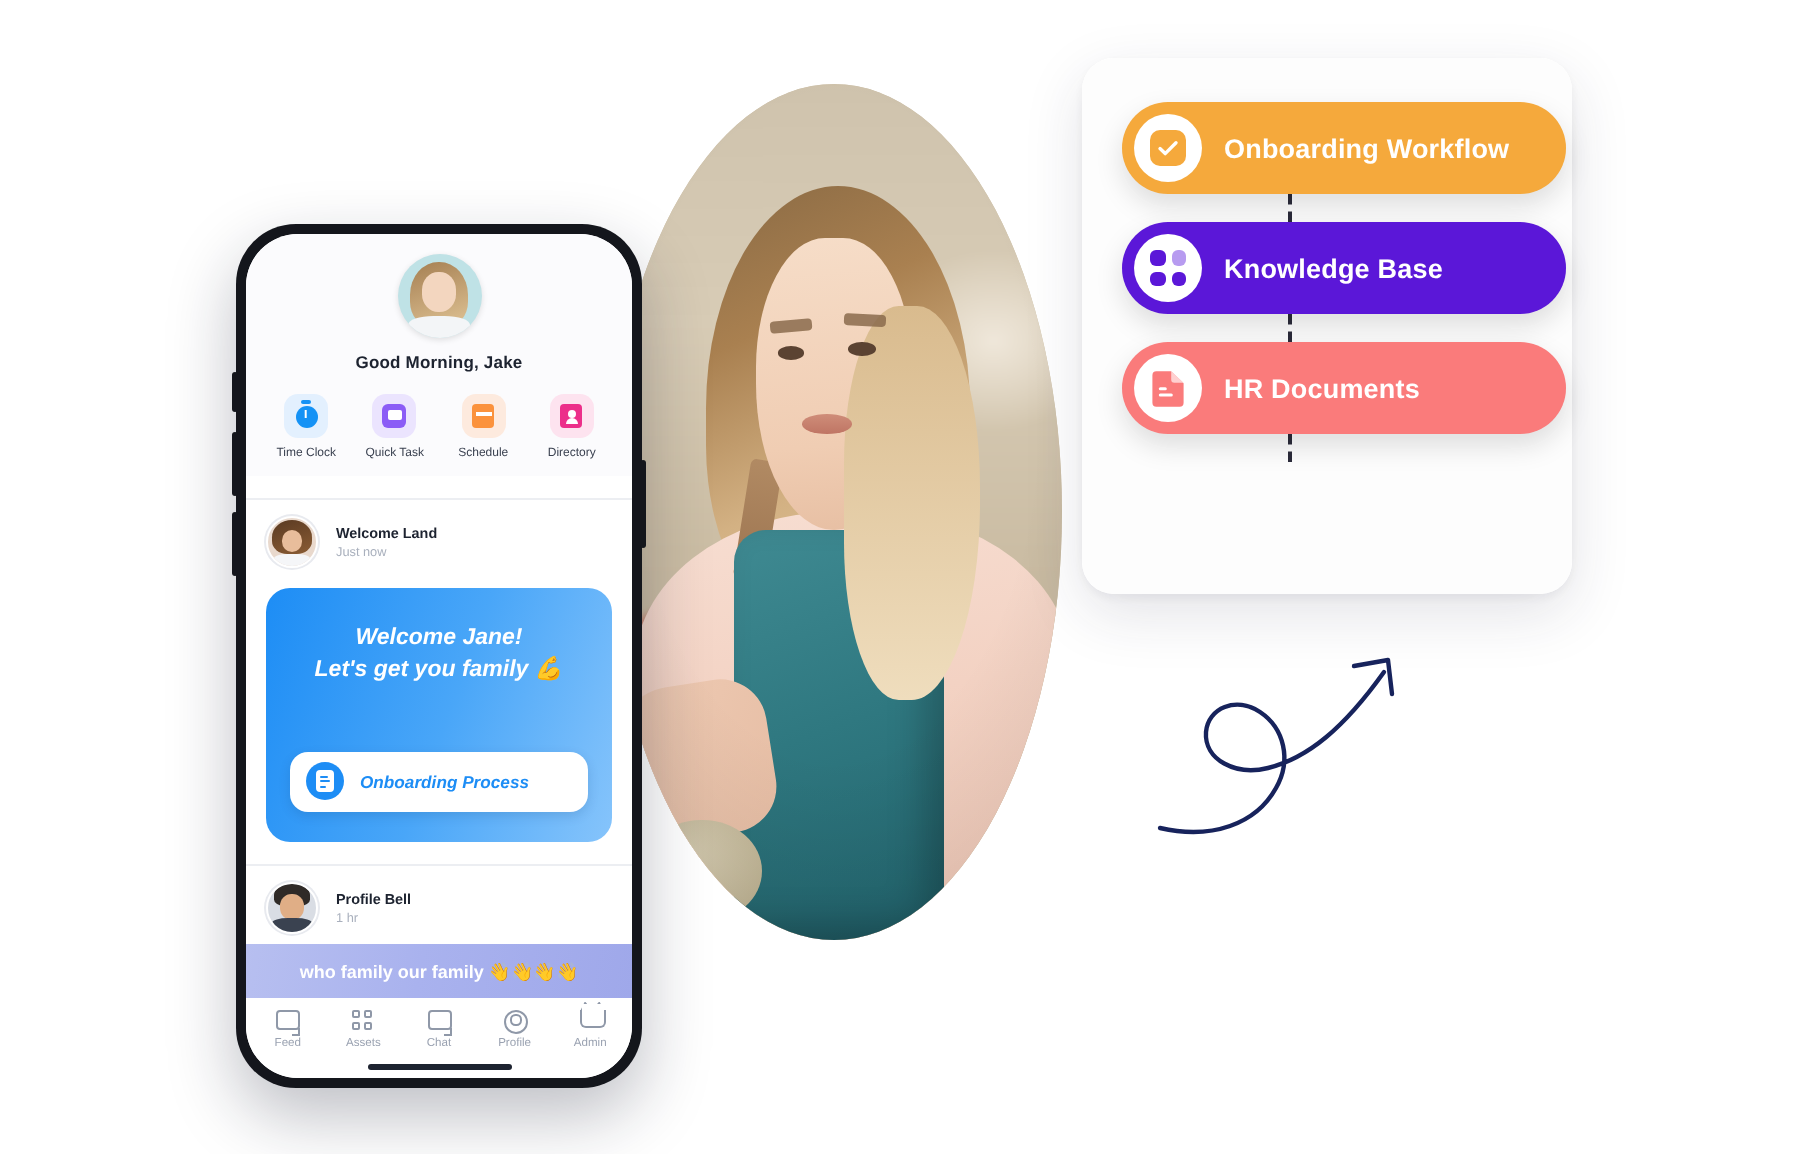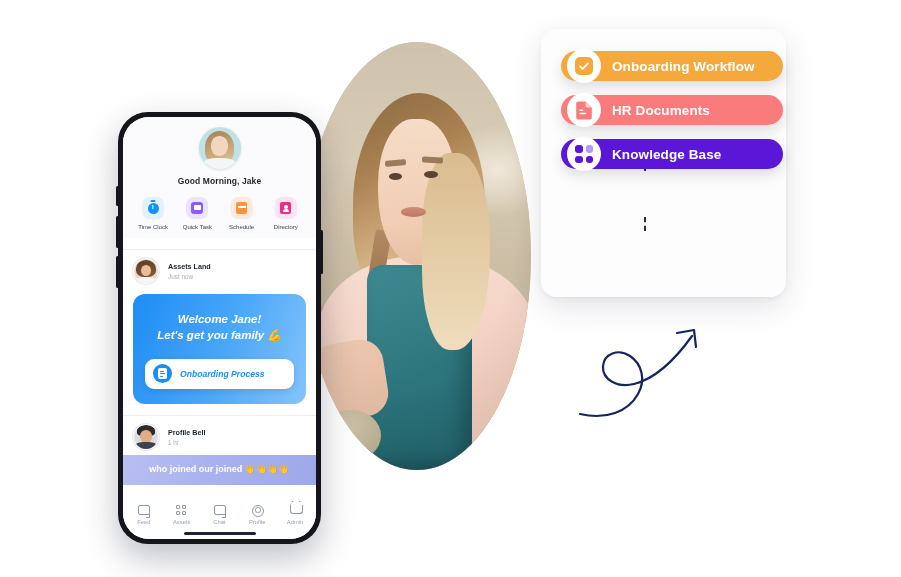"Onboarding Workflow" .pill { height: 30px -> 46px }
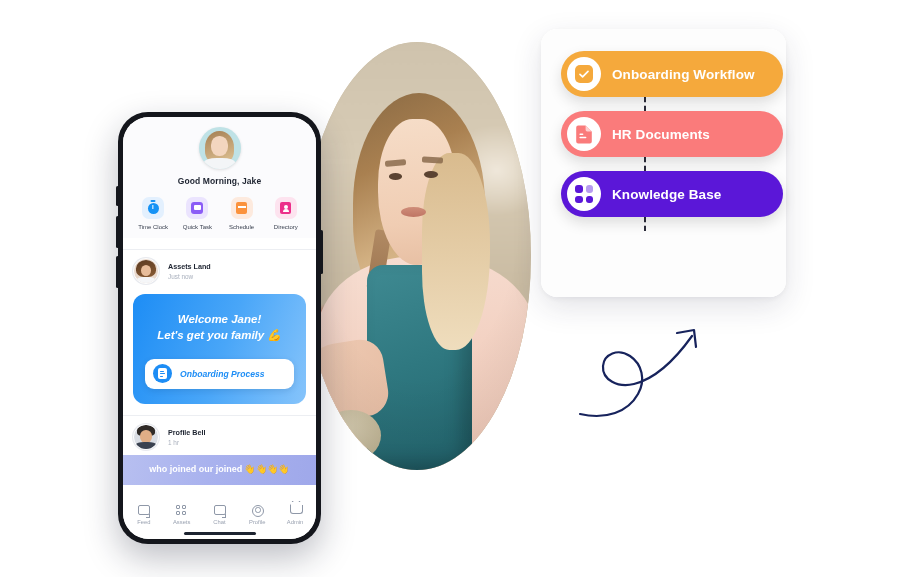"HR Documents" div.pill { order: before "Knowledge Base" -> after "Knowledge Base" }
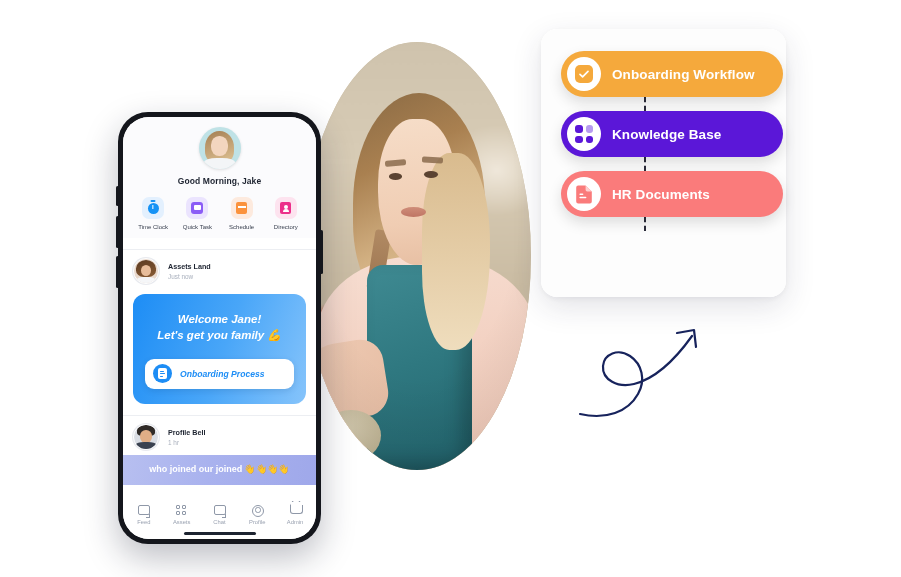"Assets Land" div.post-name { text: Assets -> Welcome }
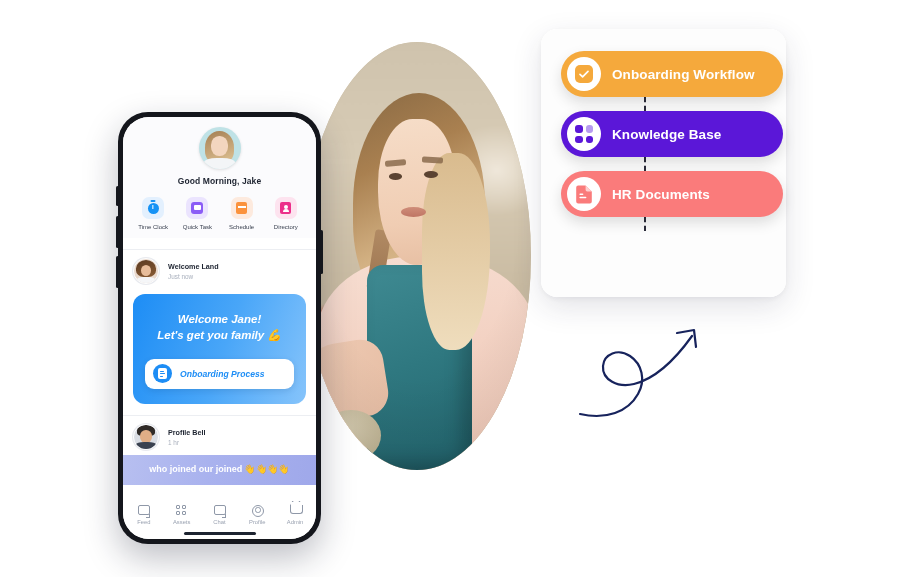"Onboarding Process" .onboard-btn { margin-top: 15px -> 32px }
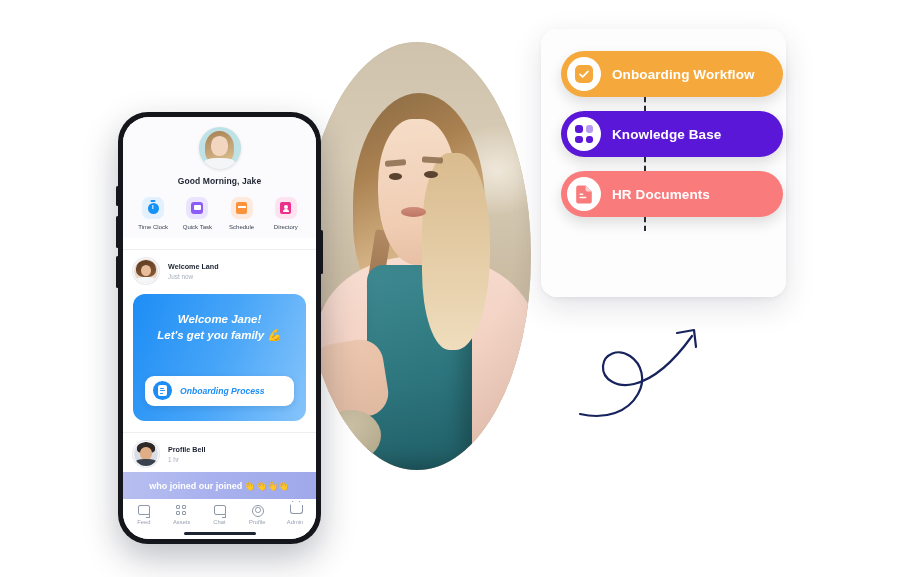"who joined our joined 👋👋👋👋" div.pb { text: joined our joined -> family our family }
